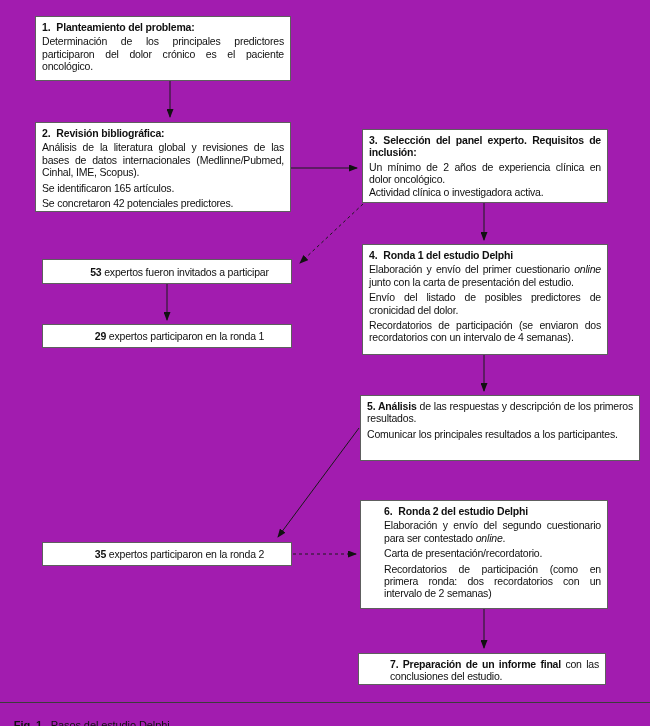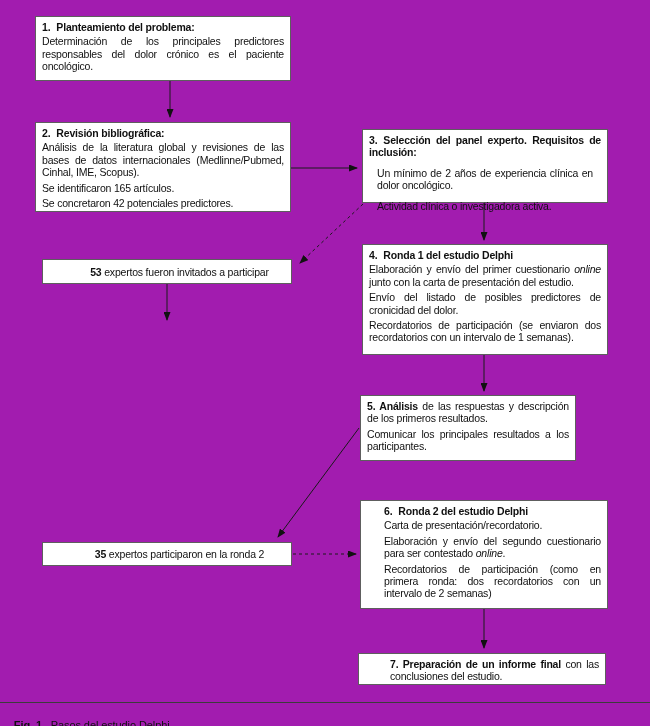"Determinación de los principales" p { text: responsables -> participaron }
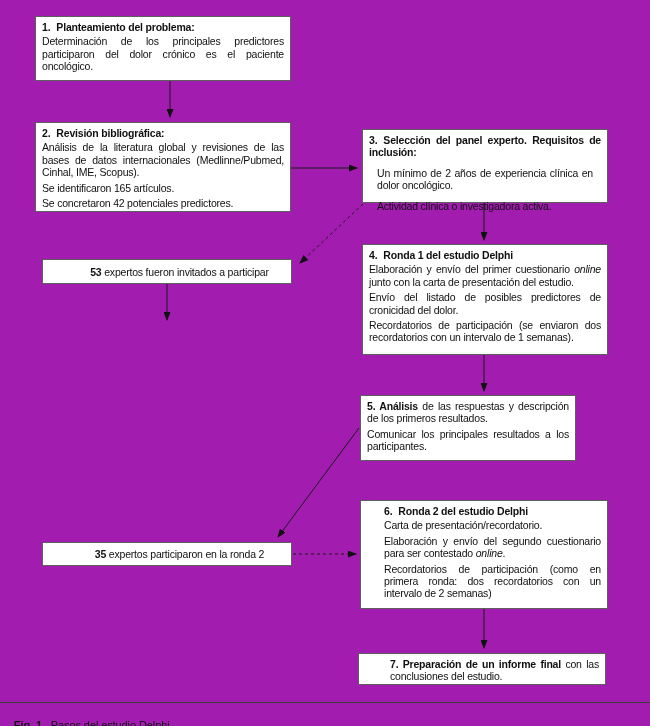"Un mínimo de 2 años" .fbox p.tight { margin: 8px -> 0 }
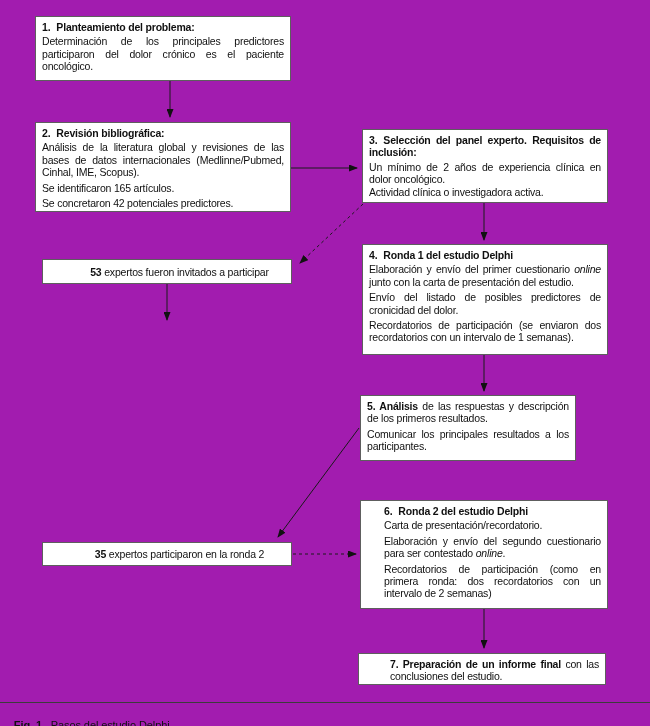"Recordatorios de participación (se" p { text: 1 -> 4 }
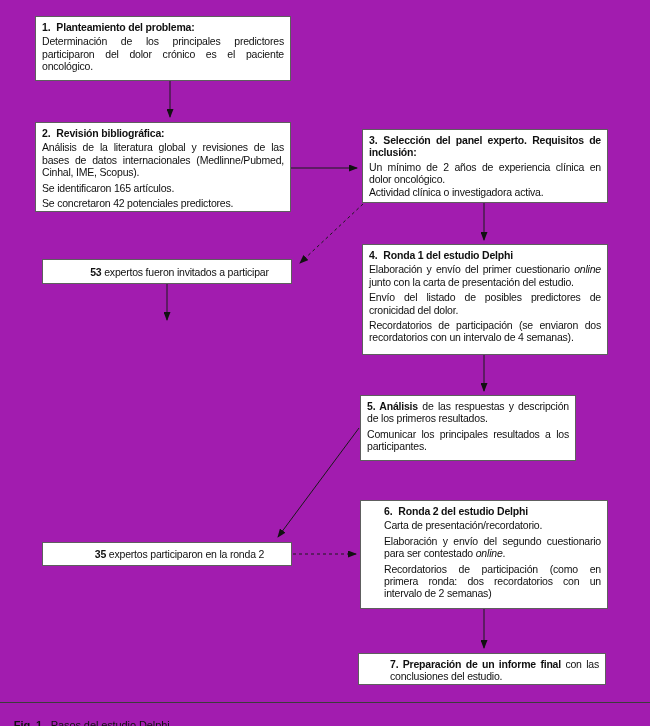"29" div.sbox { html: none -> <div> <span>29</span><span> expertos participaron en la ronda 1</span> </div> }
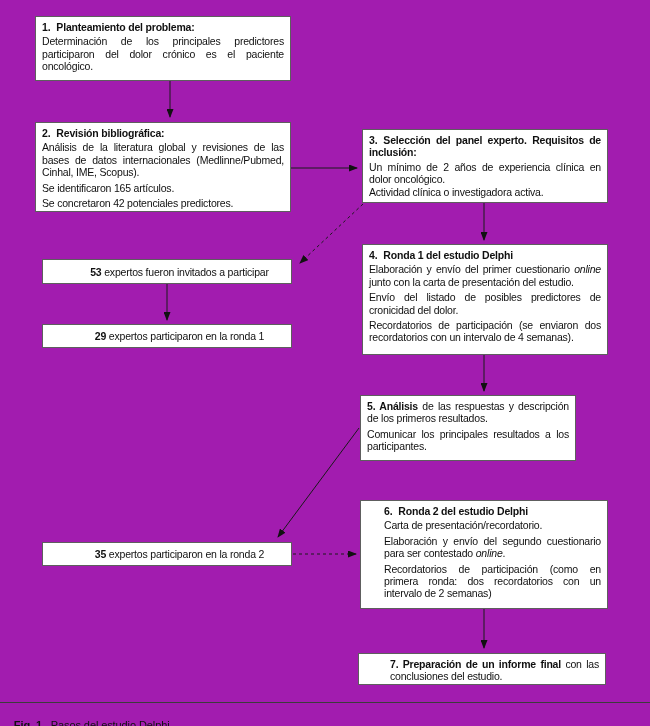"5. Análisis de las respuestas" div.fbox { width: 216px -> 280px }
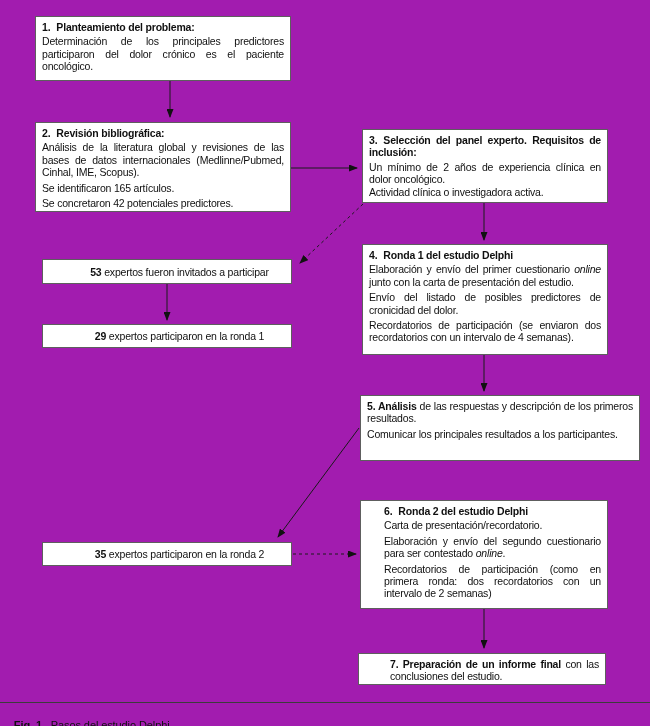"Carta de presentación/recordatorio." p { order: before "Elaboración y envío del segundo" -> after "Elaboración y envío del segundo" }
